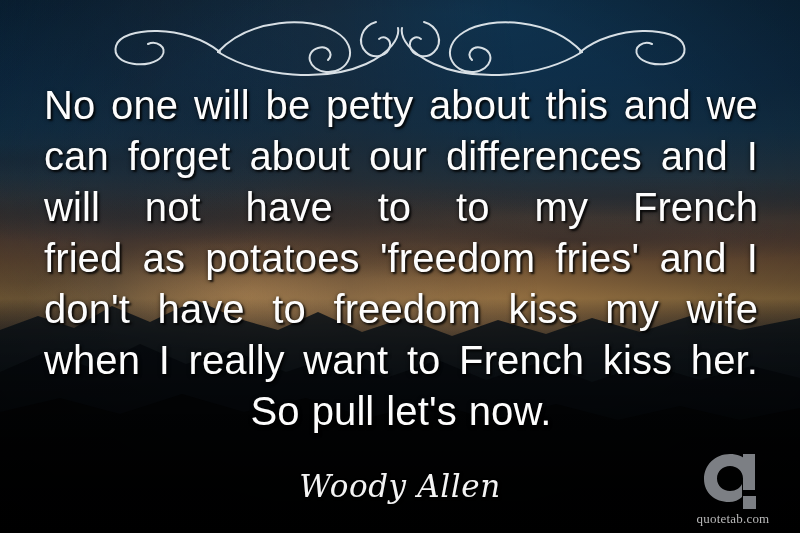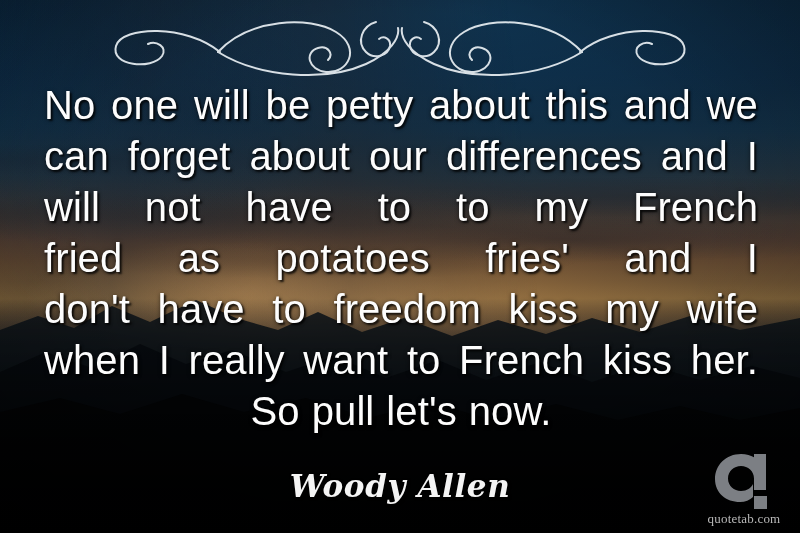"'freedom" span.w { html: none -> <span>'freedom</span> }
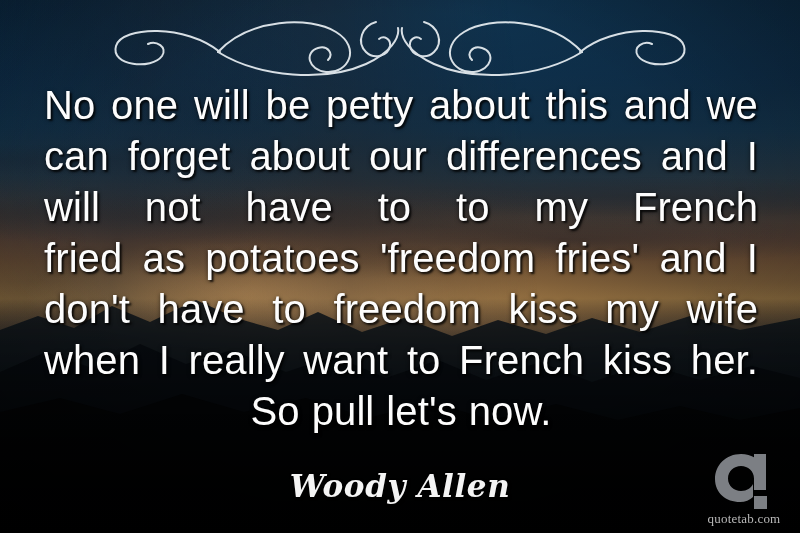"Woody Allen" #author { font-weight: 700 -> 400 }
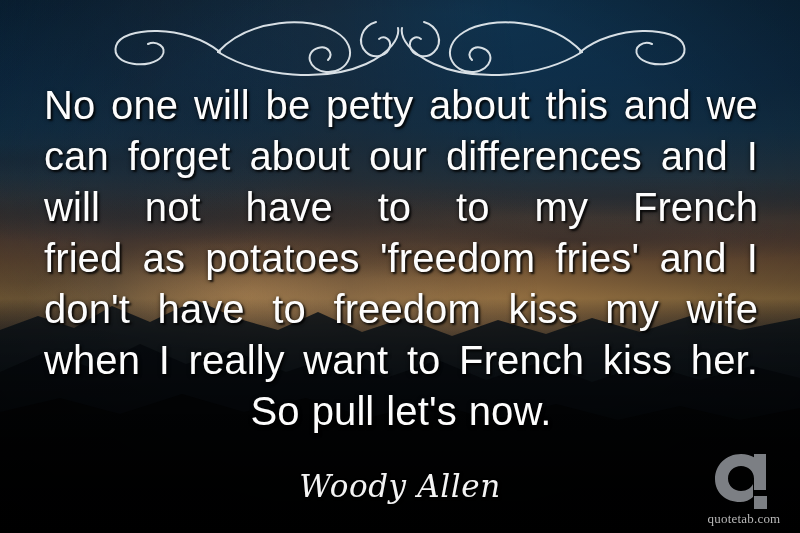"quotetab.com" #watermark { right: 8px -> 19px }
